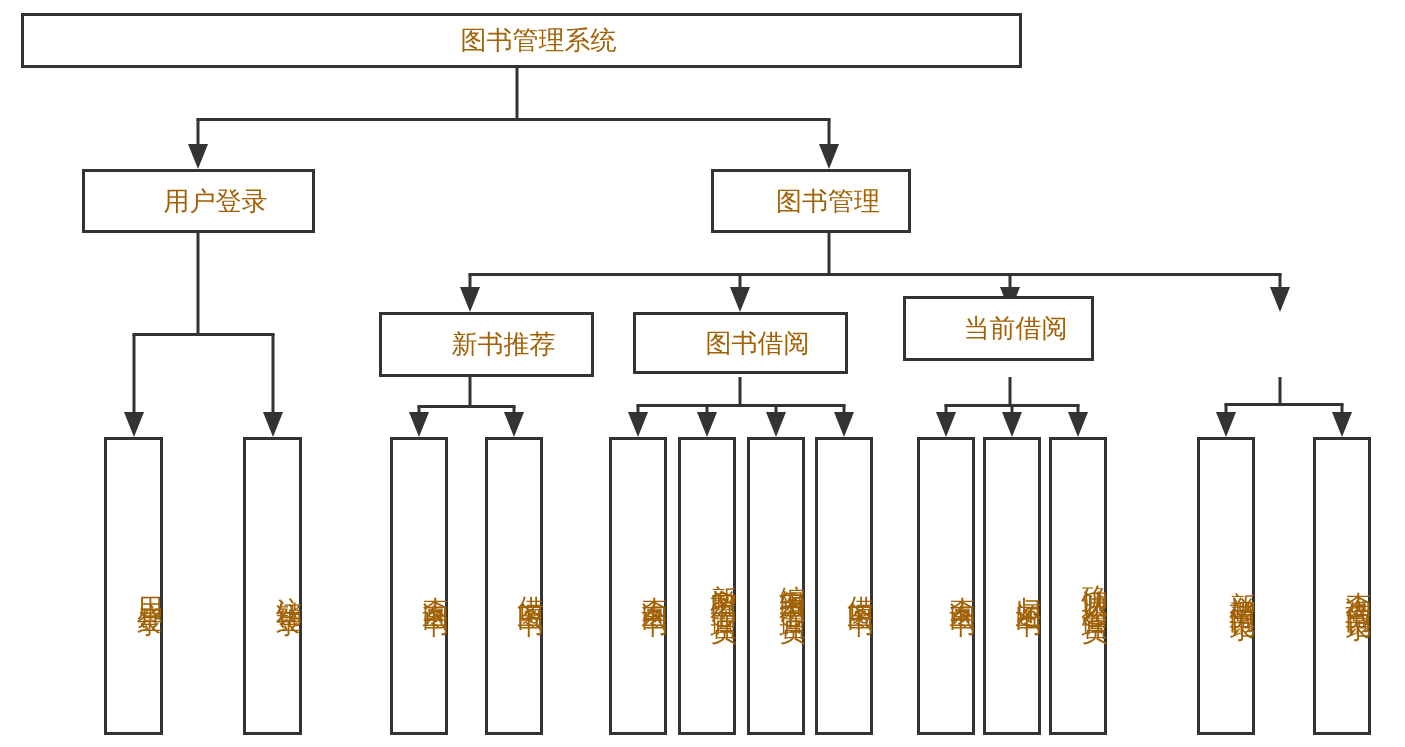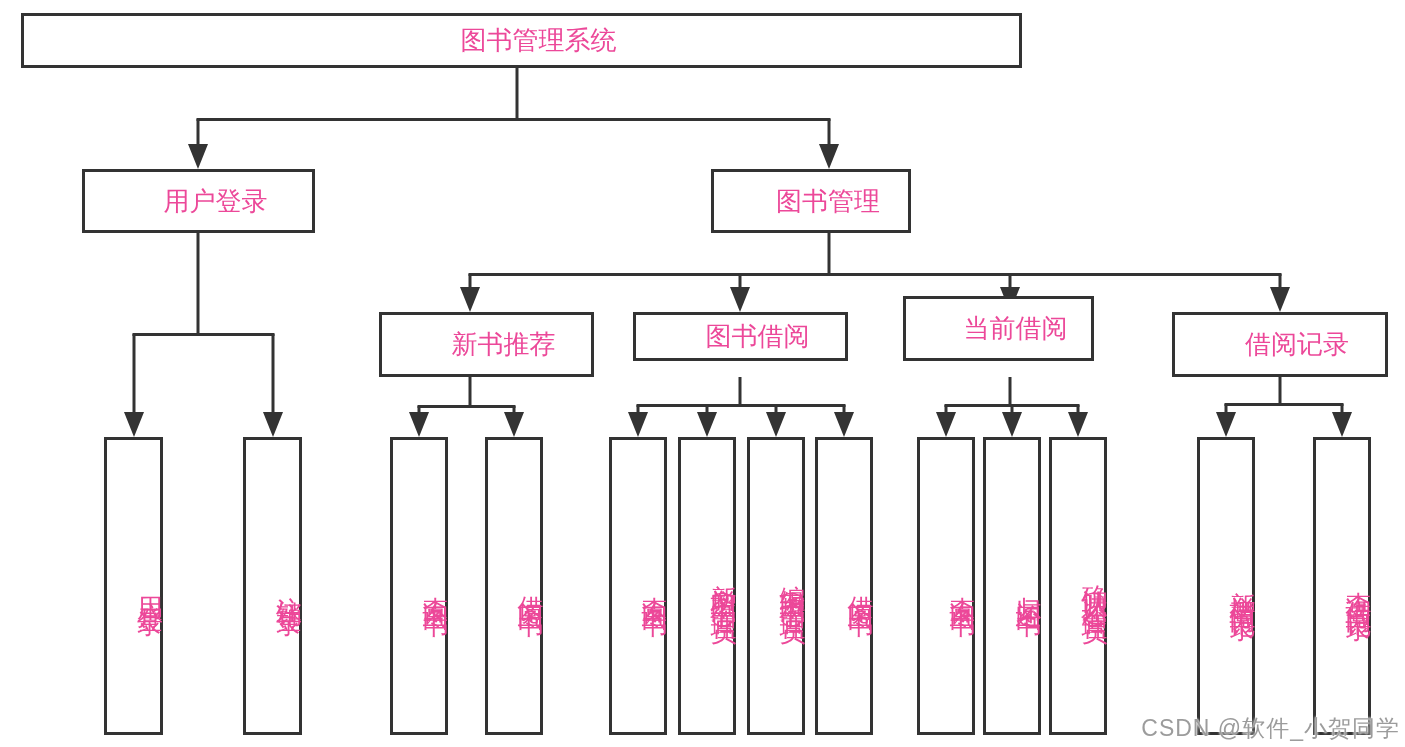"图书管理系统" .node { color: #ec4899 -> #a16207 }
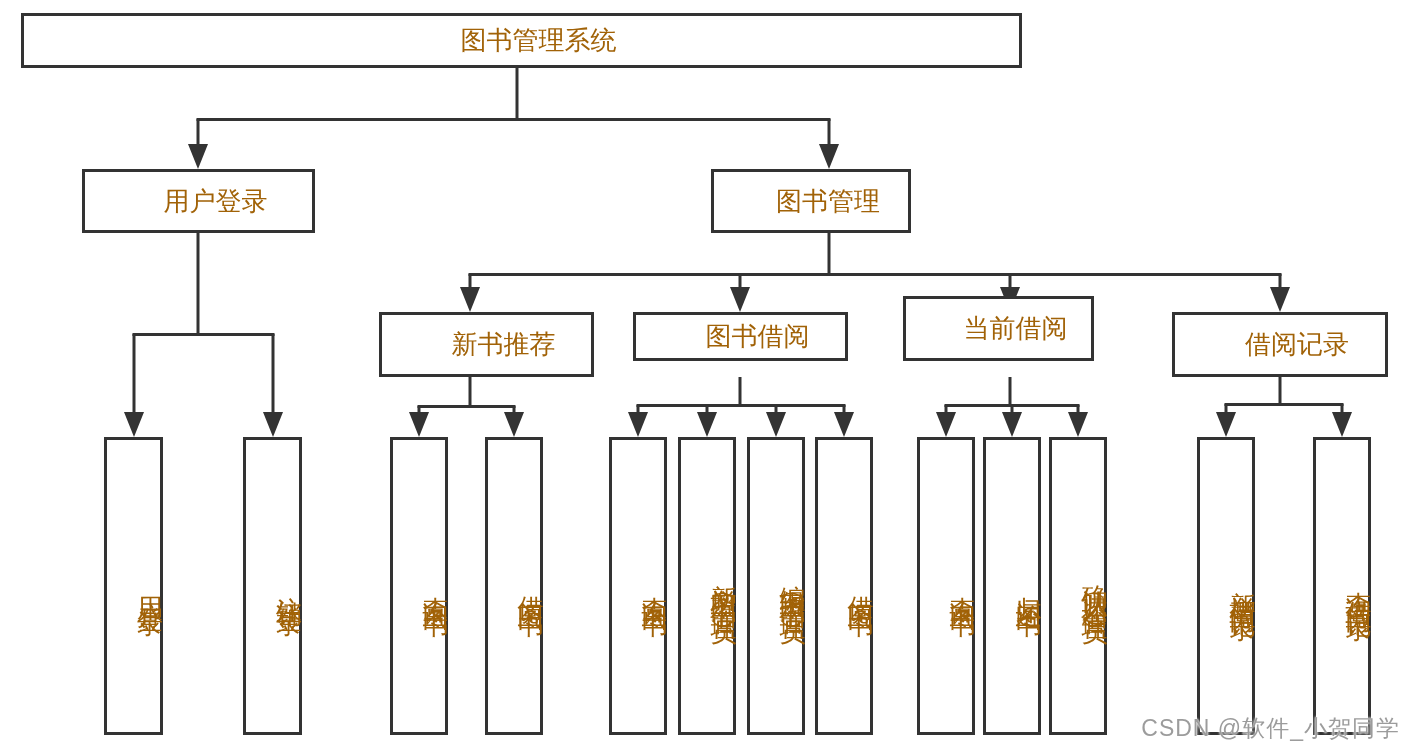"图书借阅" div.node { height: 49px -> 62px }
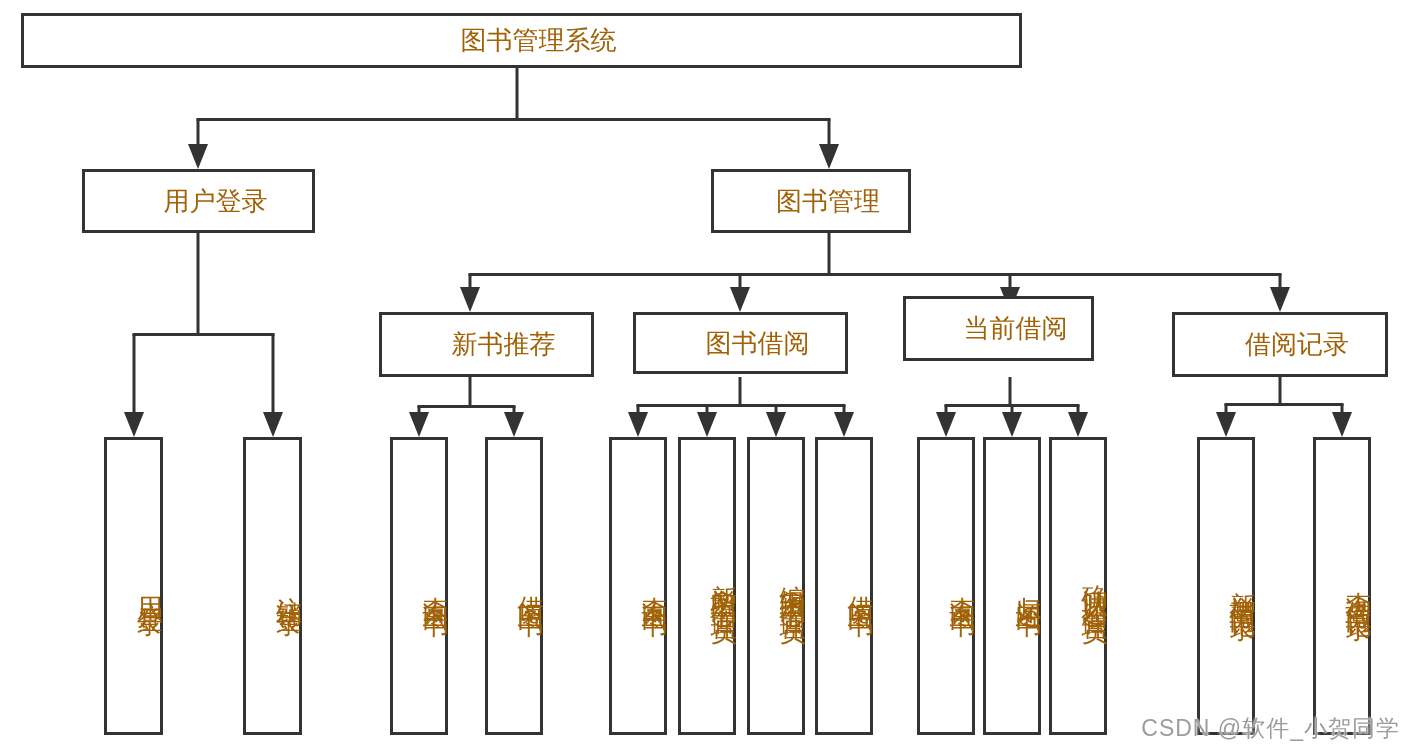"借阅记录" div.node { html: <div> <span>借阅记录</span> </div> -> none }
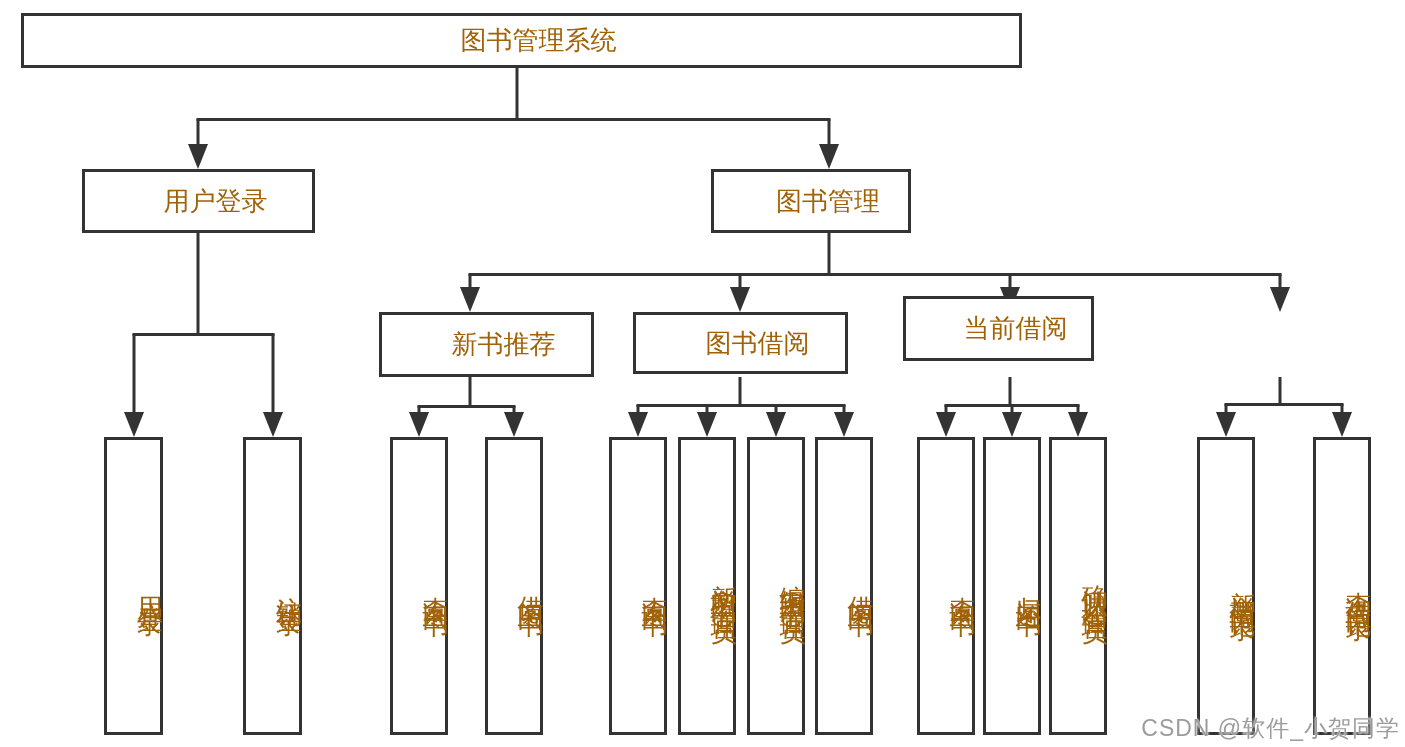"CSDN @软件_小贺同学" div.watermark { html: <div>CSDN @软件_小贺同学</div> -> none }
